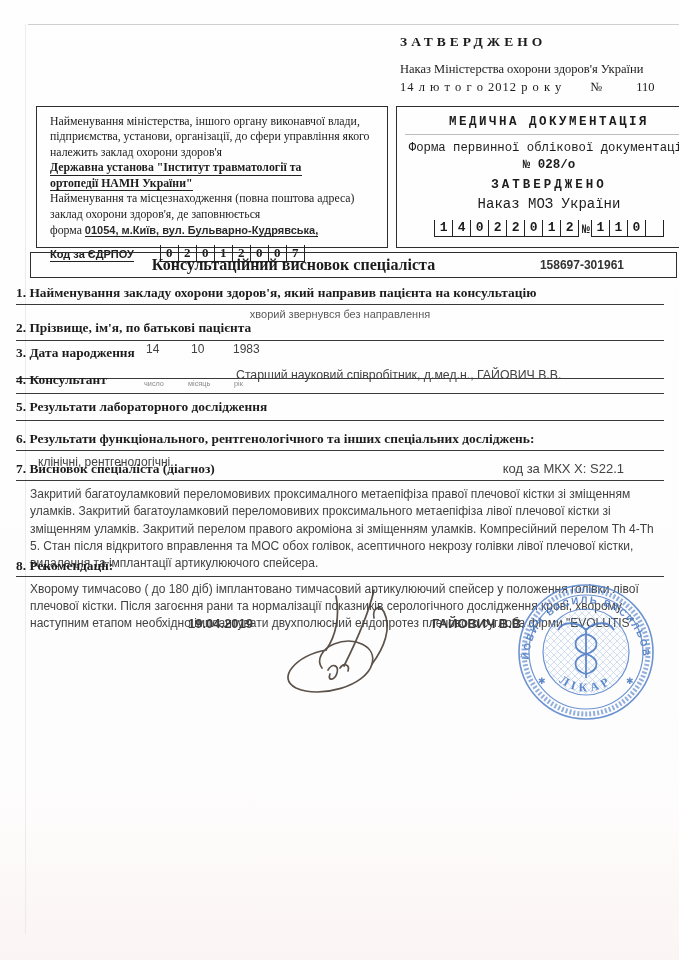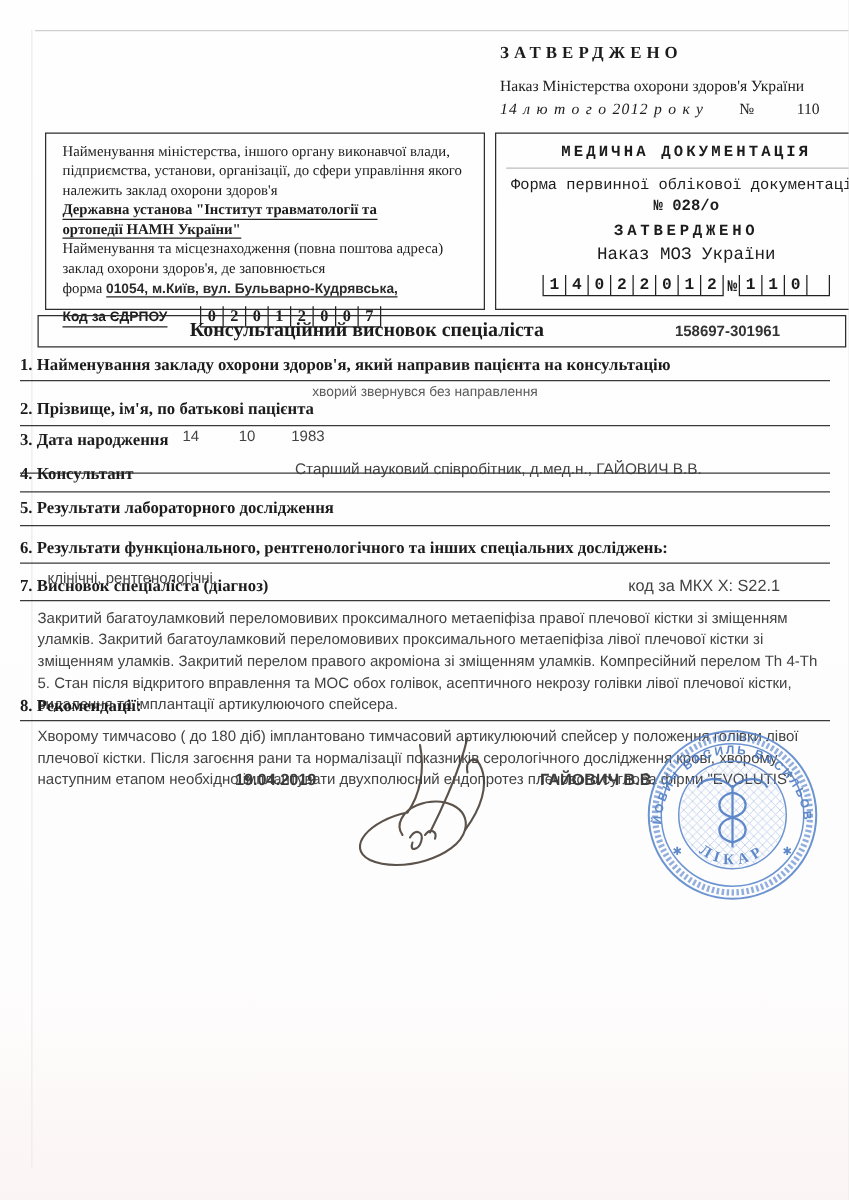"14 л ю т о" .approval .app-date { font-style: italic -> none }
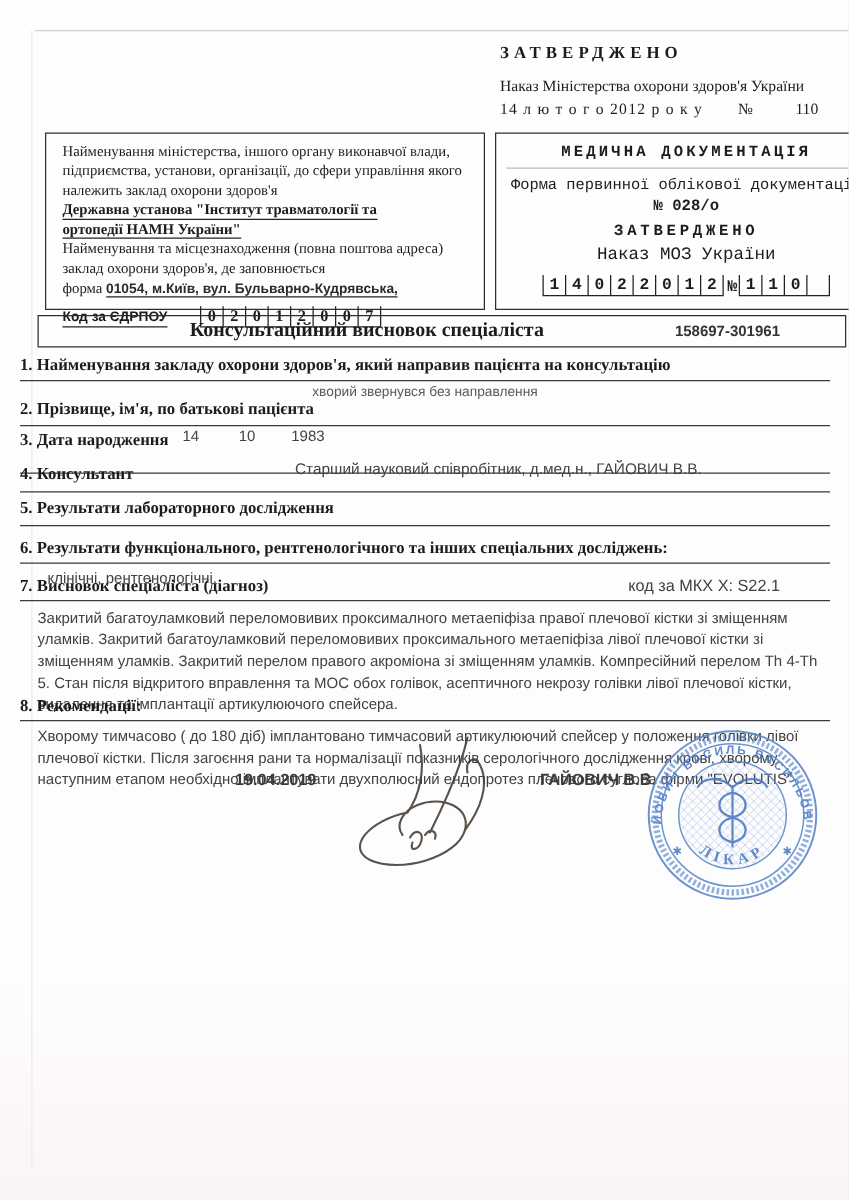"число" div.caps { html: none -> <div> <span>число</span> <span>місяць</span> <span>рік</span> </div> }
